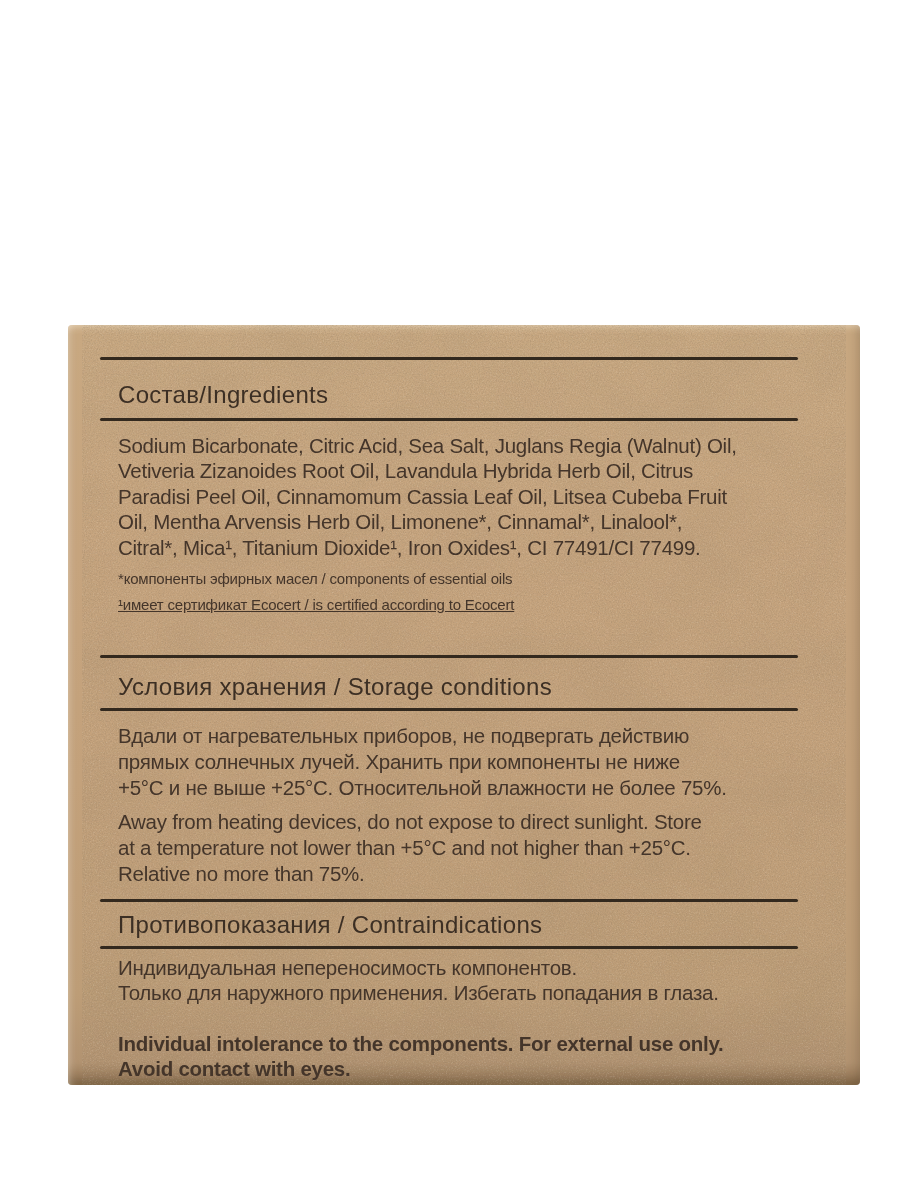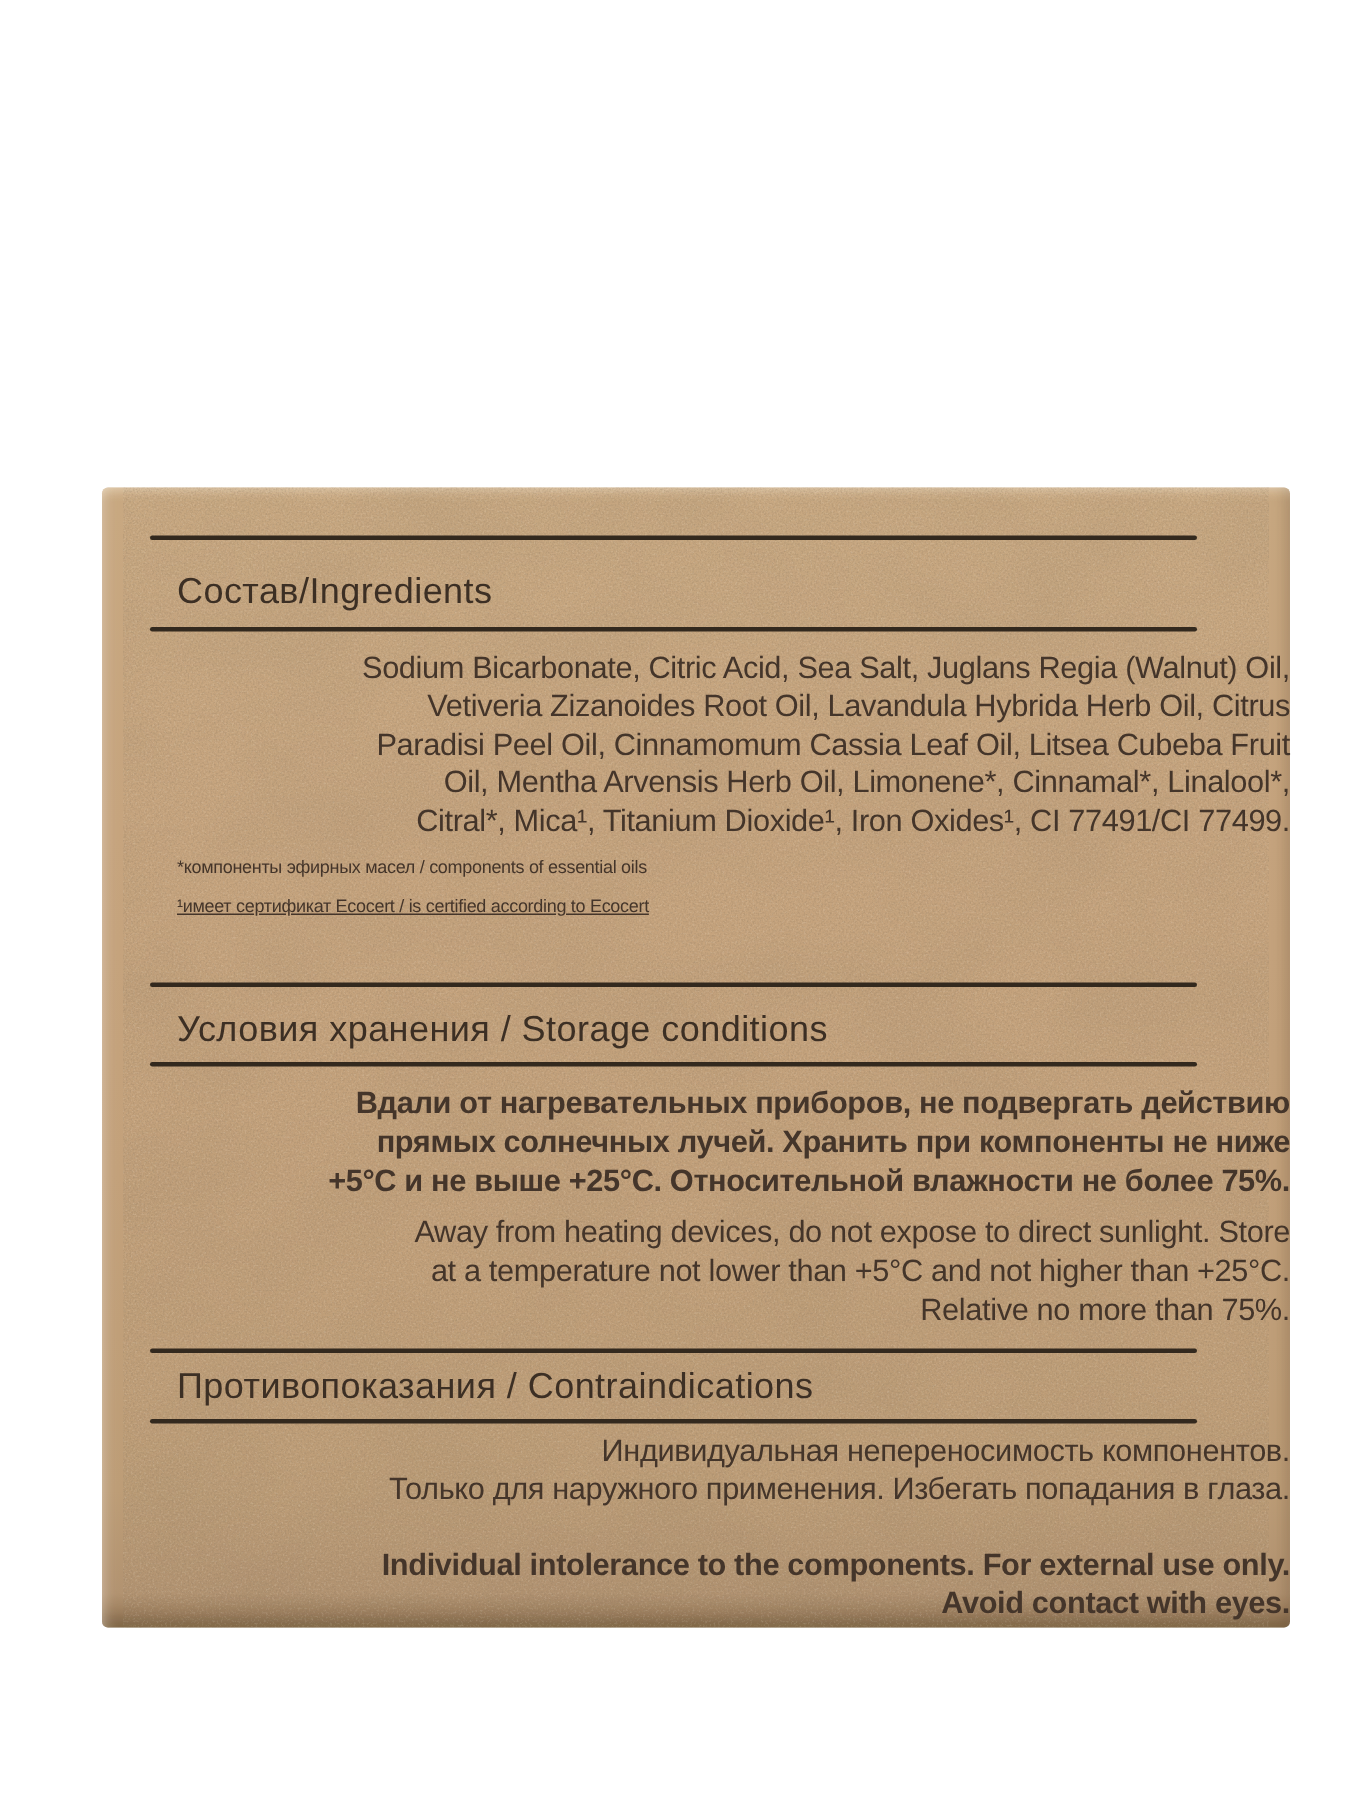"Sodium Bicarbonate, Citric Acid, Sea" .line { text-align: right -> none }
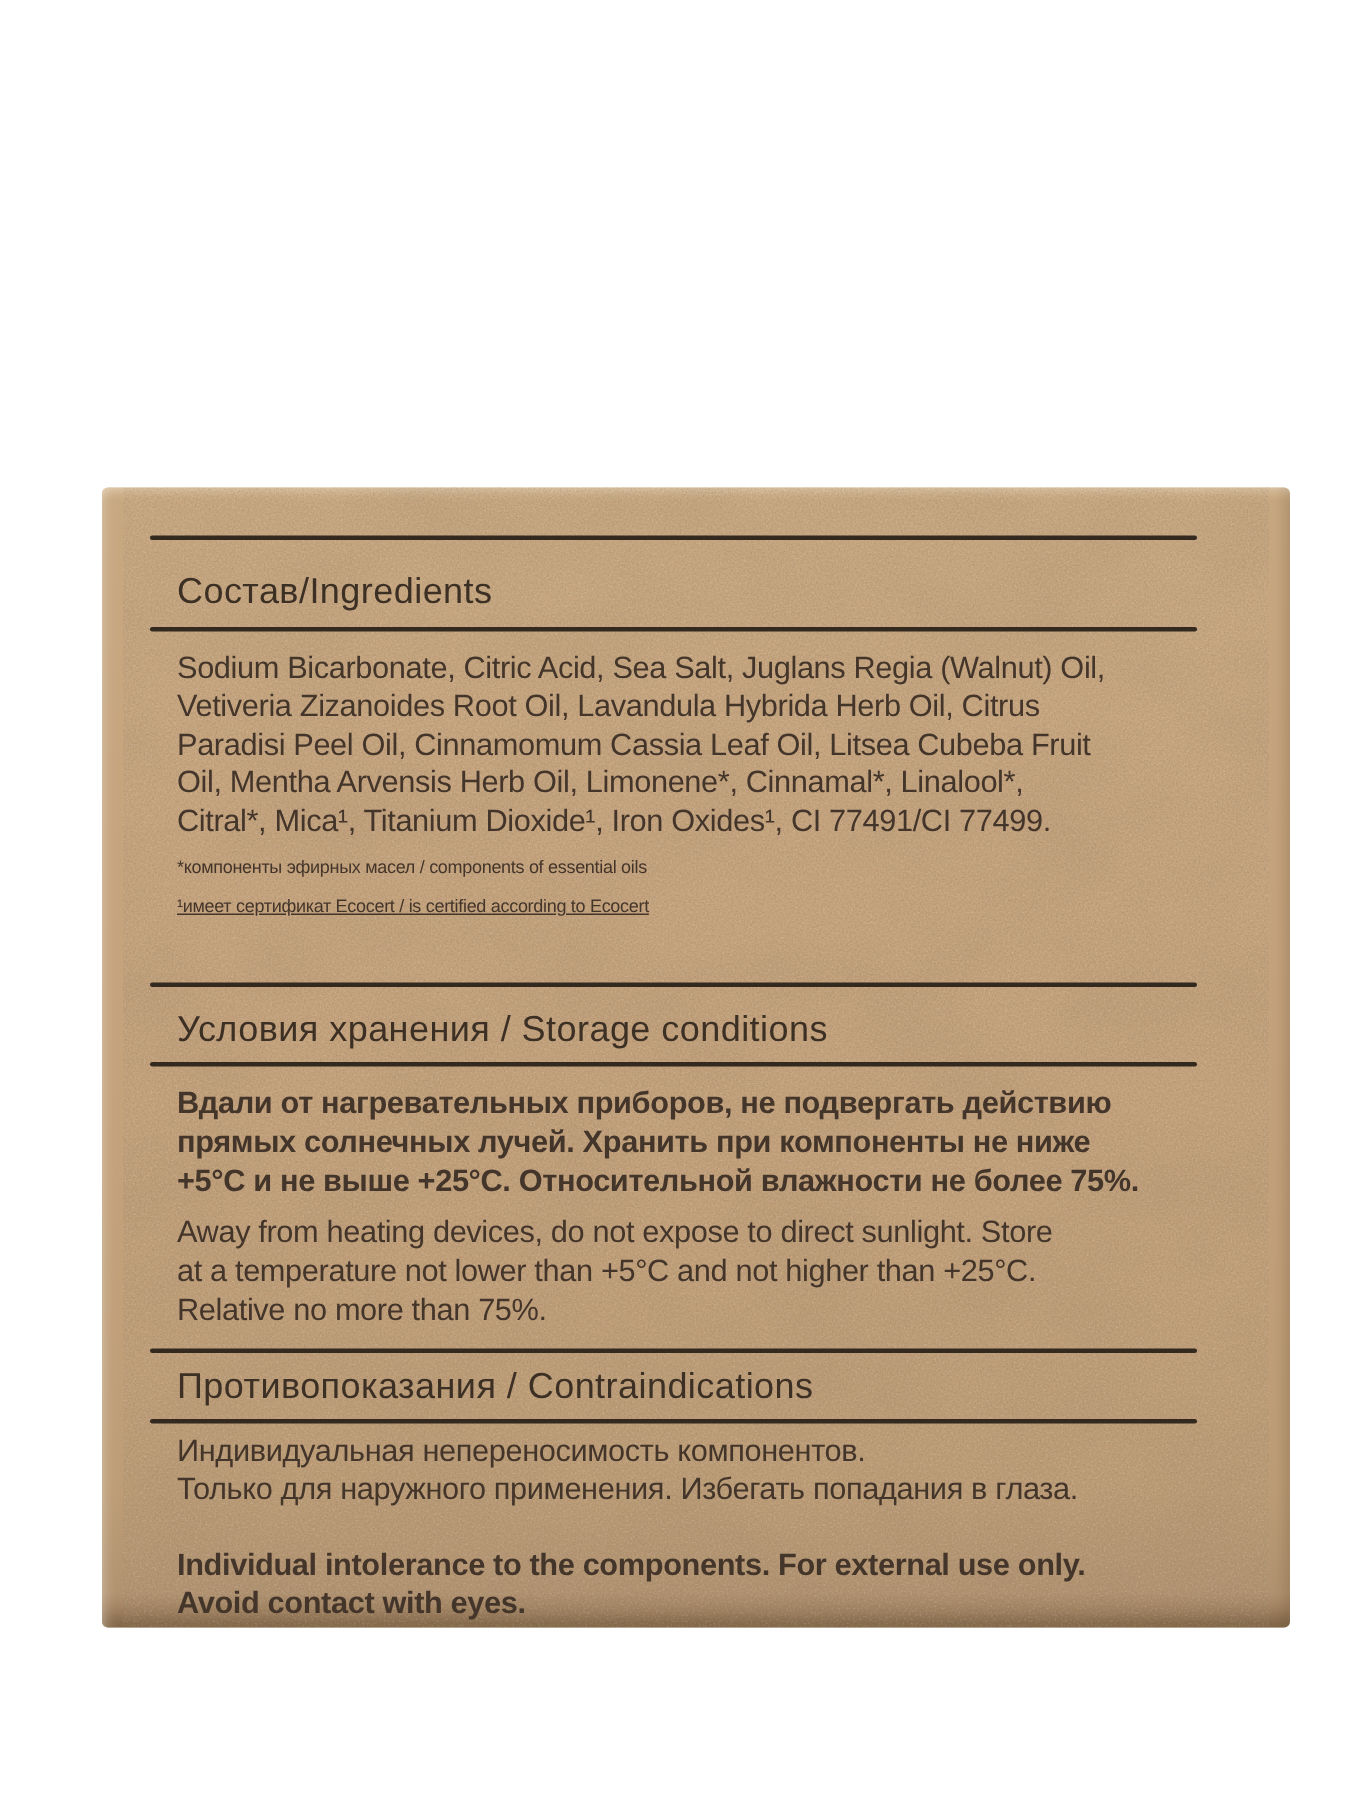"*компоненты эфирных масел / components" .footnote { font-size: 12px -> 15px }
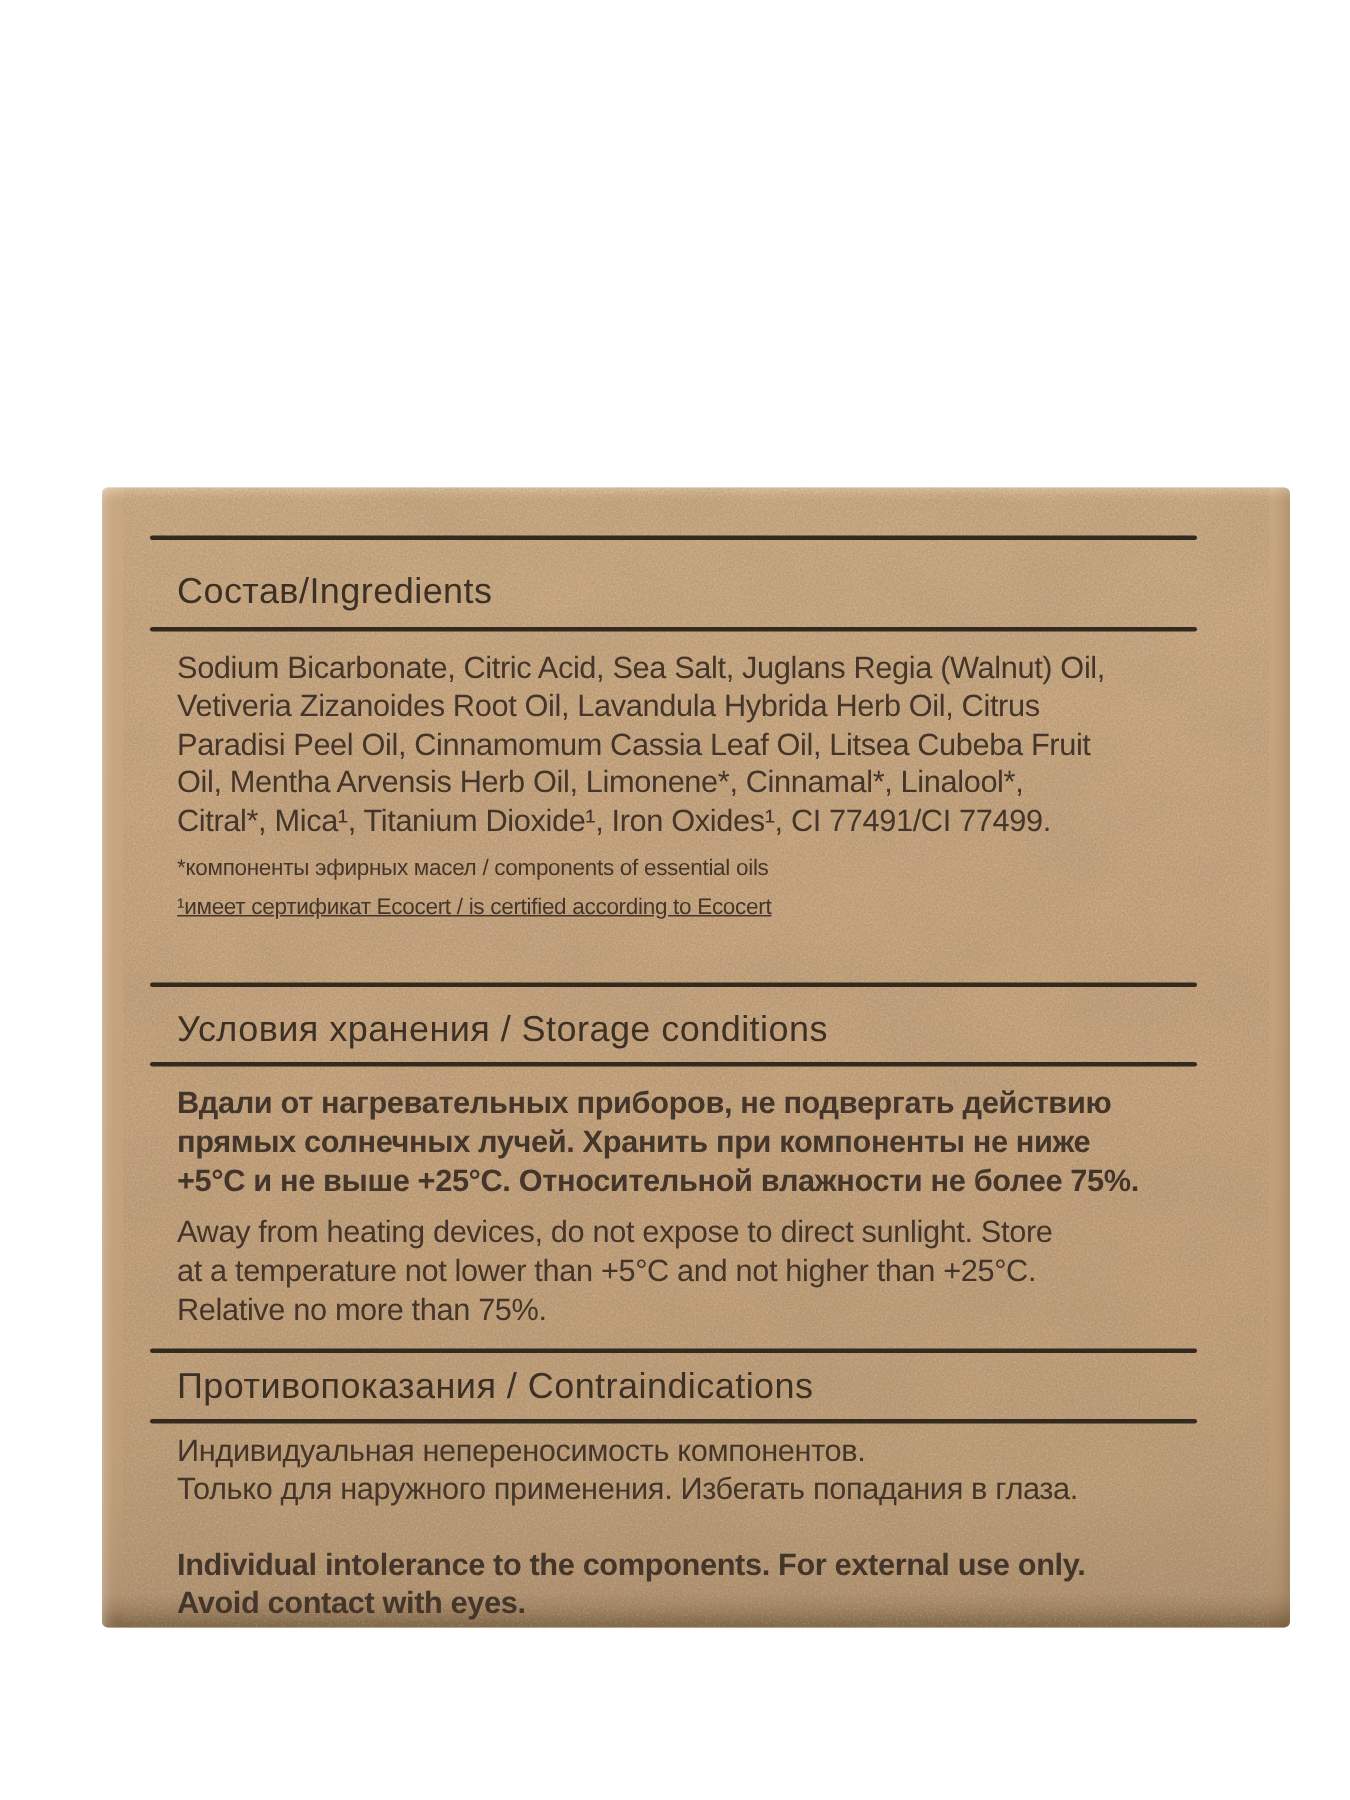"Вдали от нагревательных приборов, не" .mt-storage-ru { font-weight: bold -> none }
